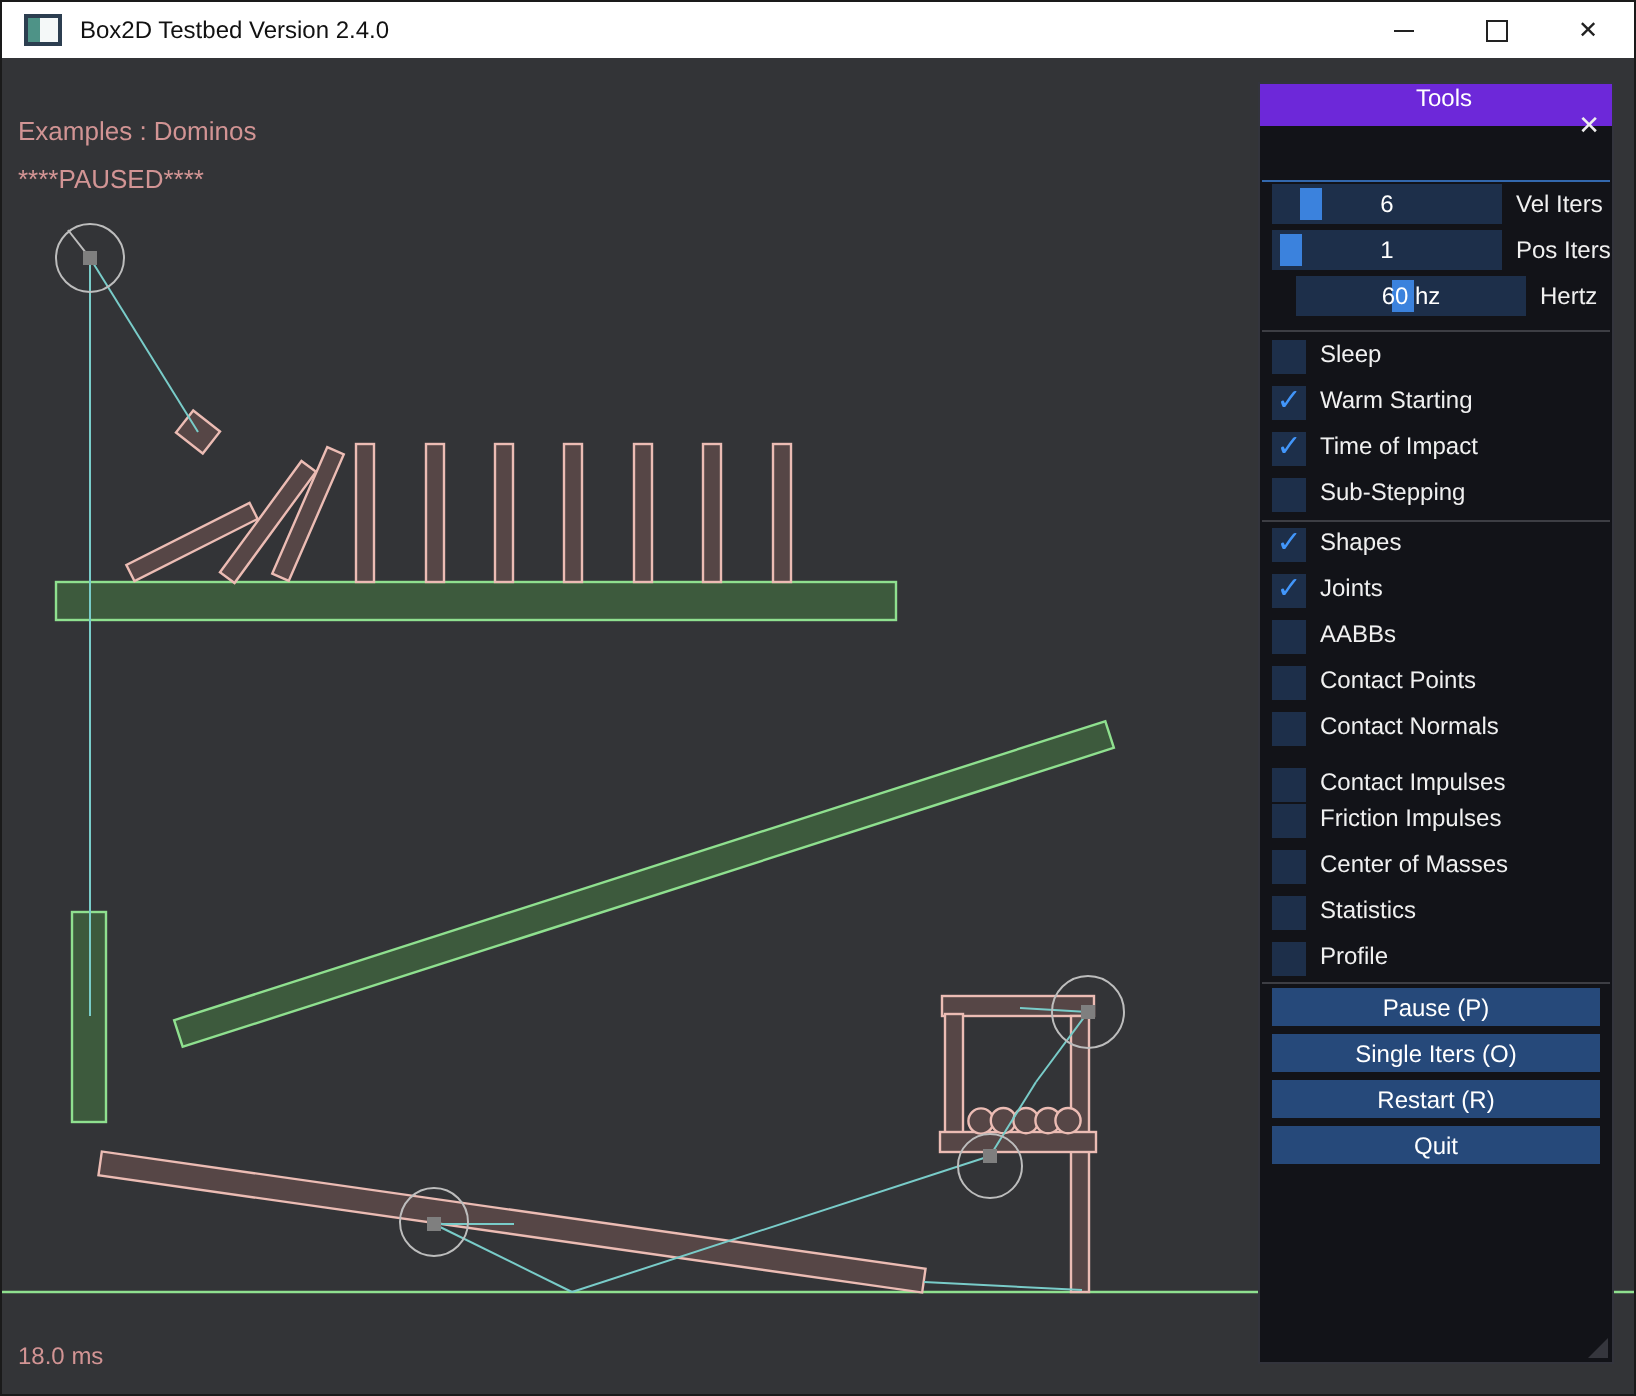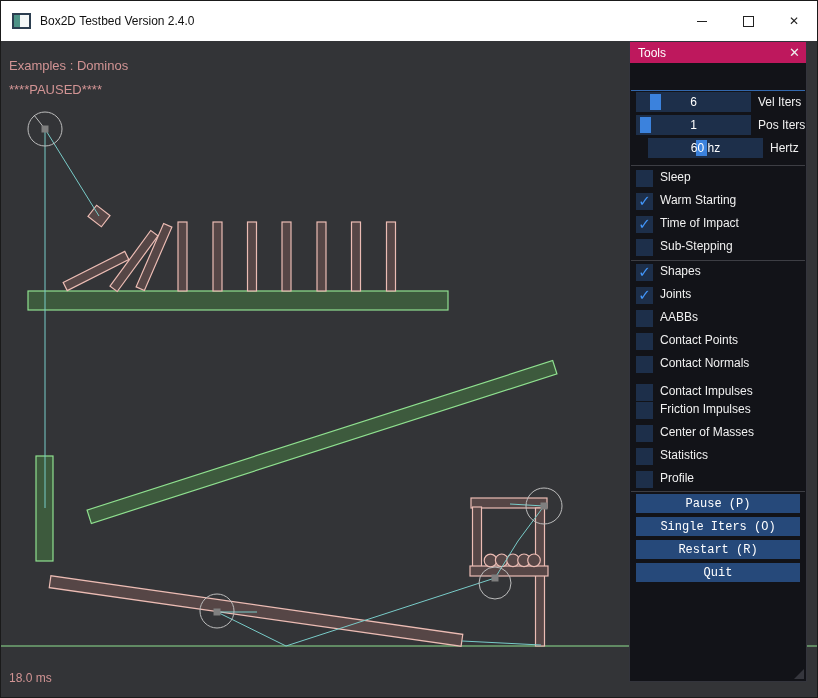"Box2D Testbed Version 2.4.0" .titlebar { height: 40px -> 28px }
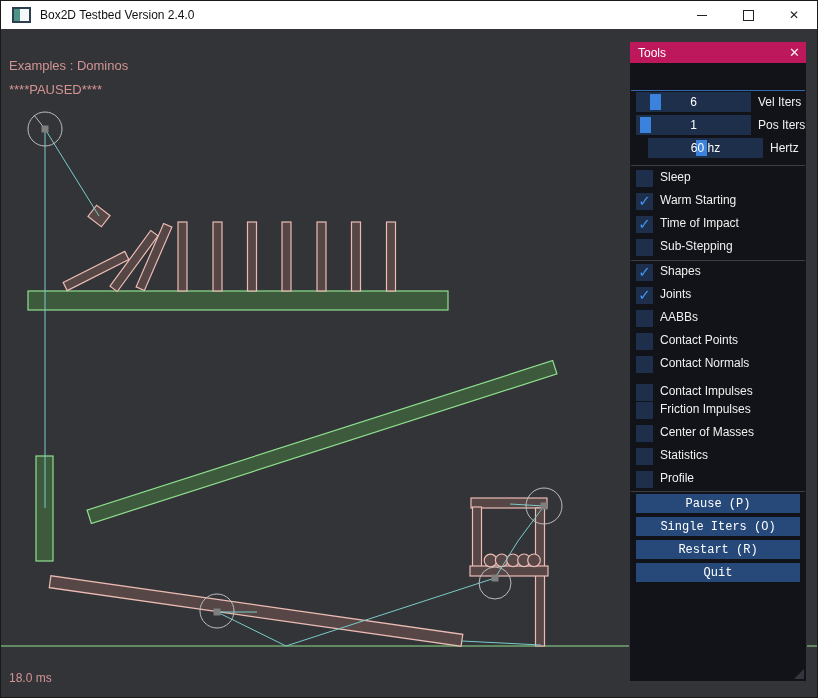"Tools" .p-titlebar { background: #be185d -> #6d28d9; flex-direction: none -> column }
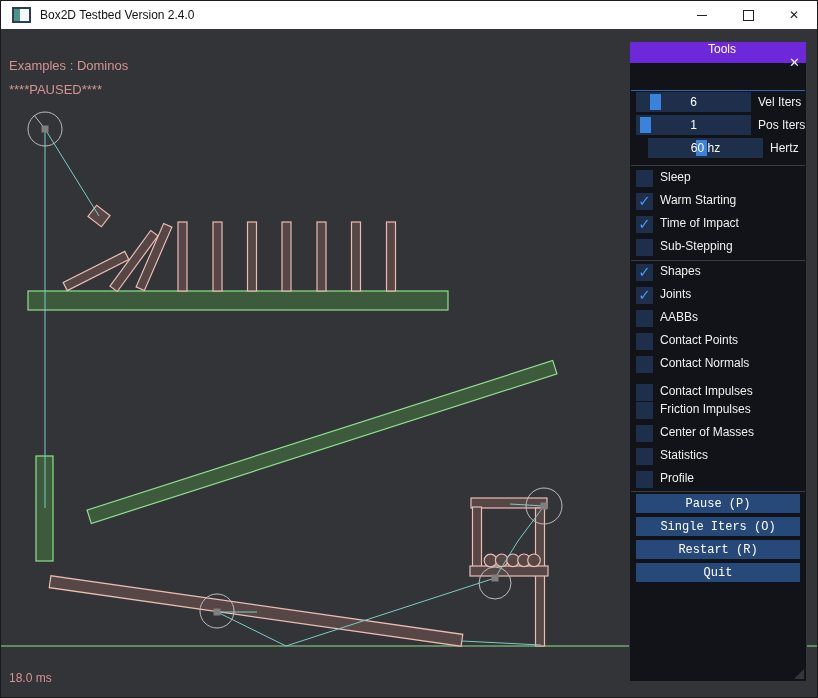"Pause (P)" .pbtn { font-family: Liberation Mono, monospace -> none }
